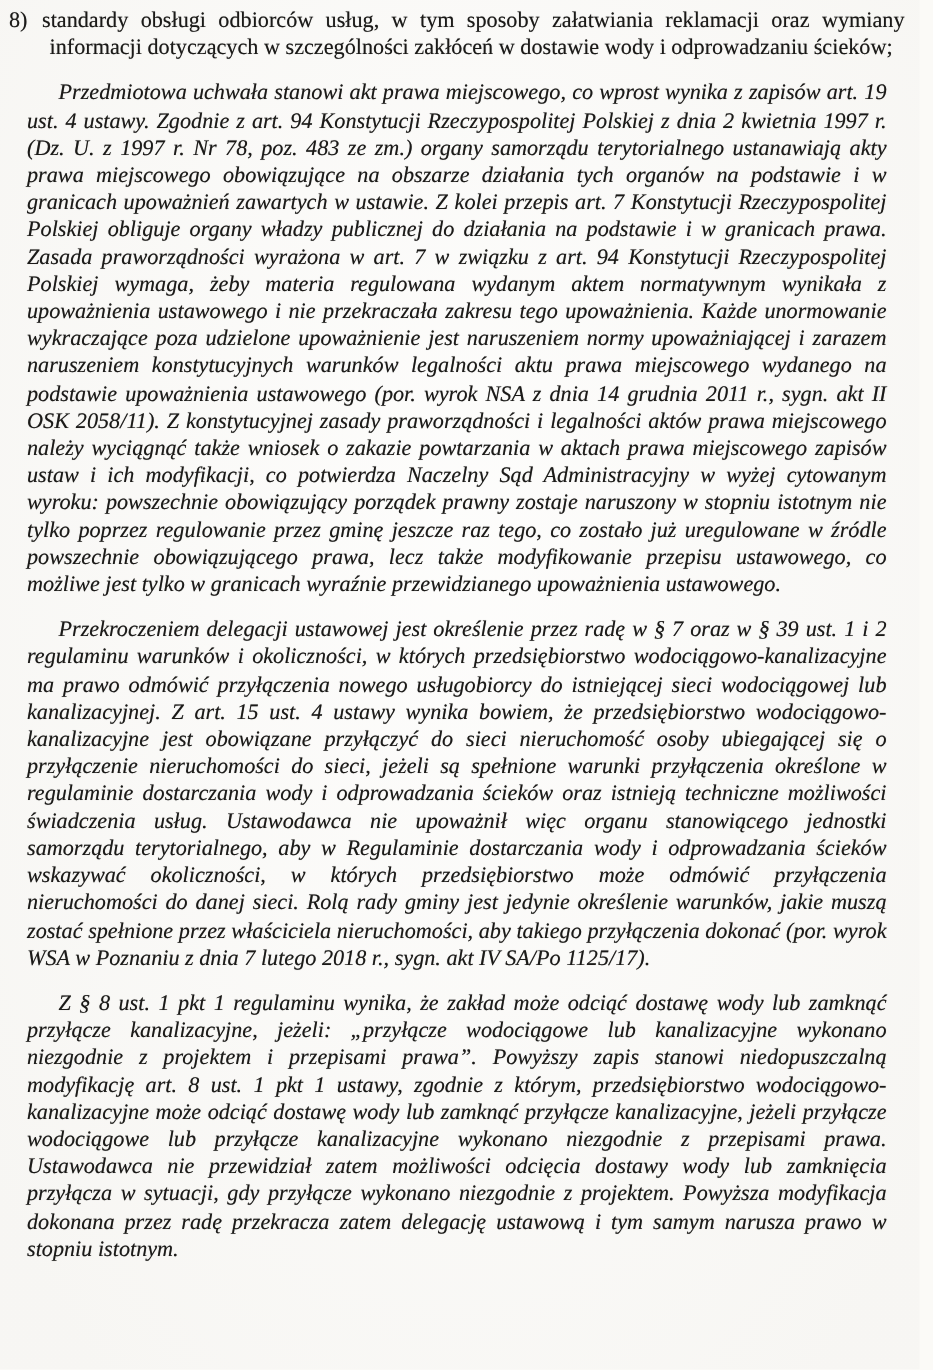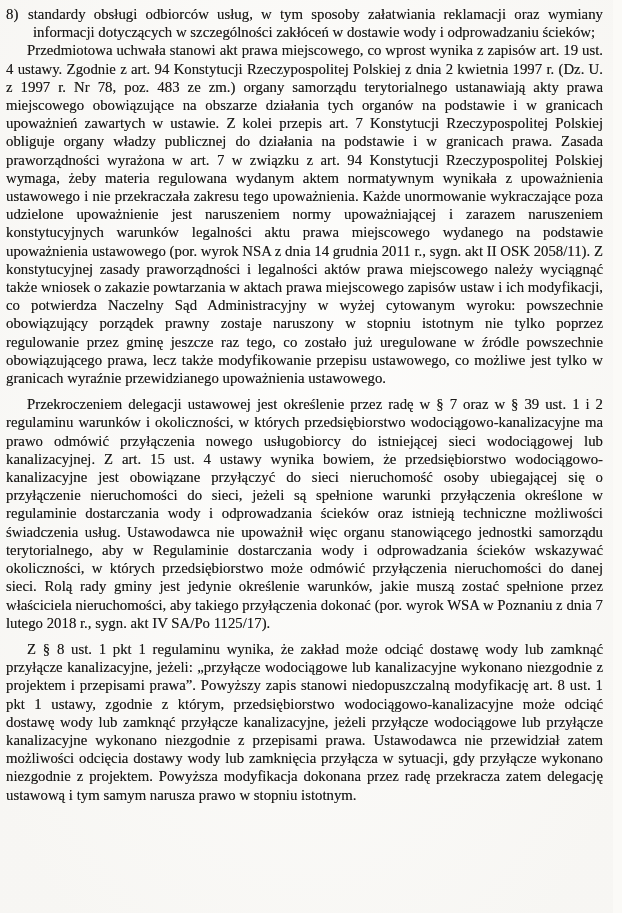"Przedmiotowa uchwała stanowi akt prawa" .para { font-style: none -> italic; margin: 0 -> 12px }
